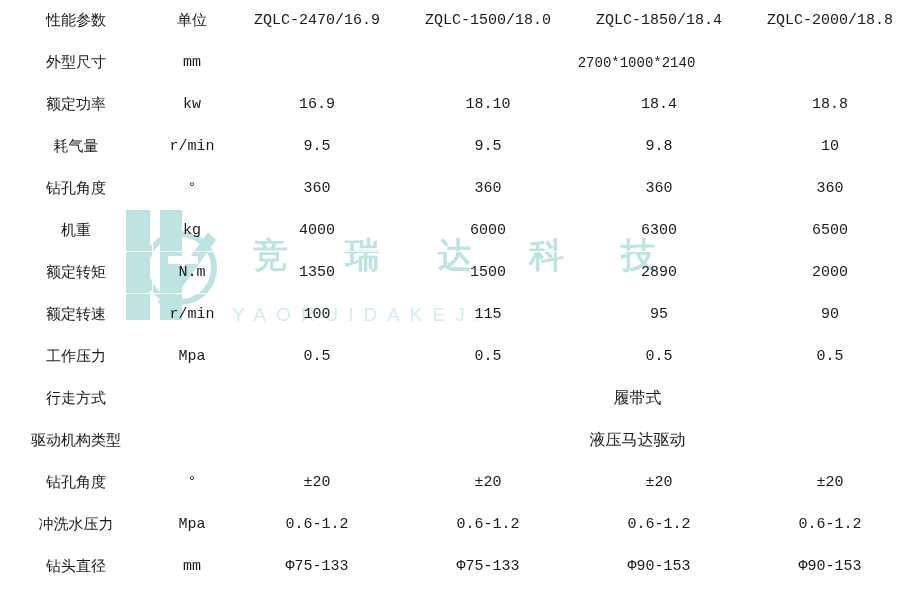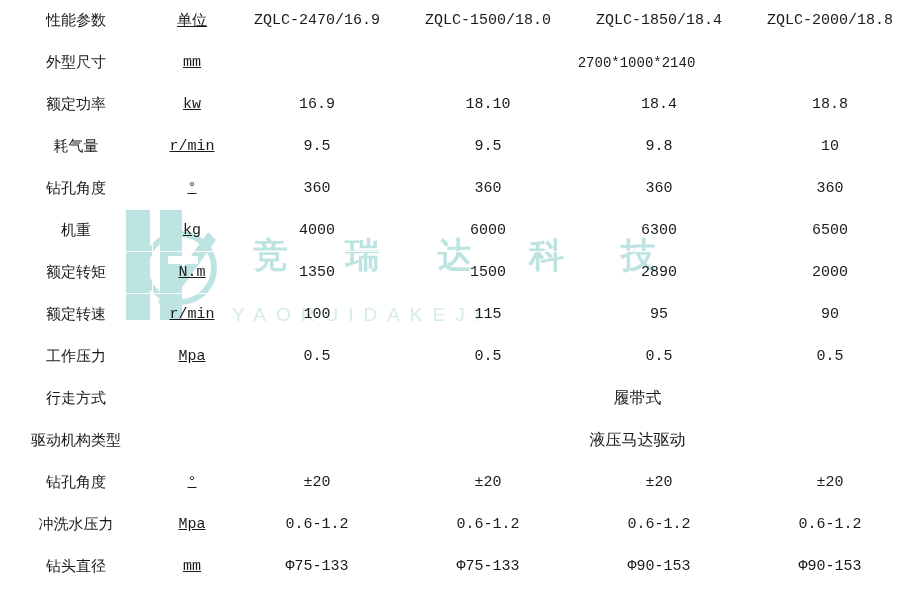"单位" .col-unit { text-decoration: underline -> none }
